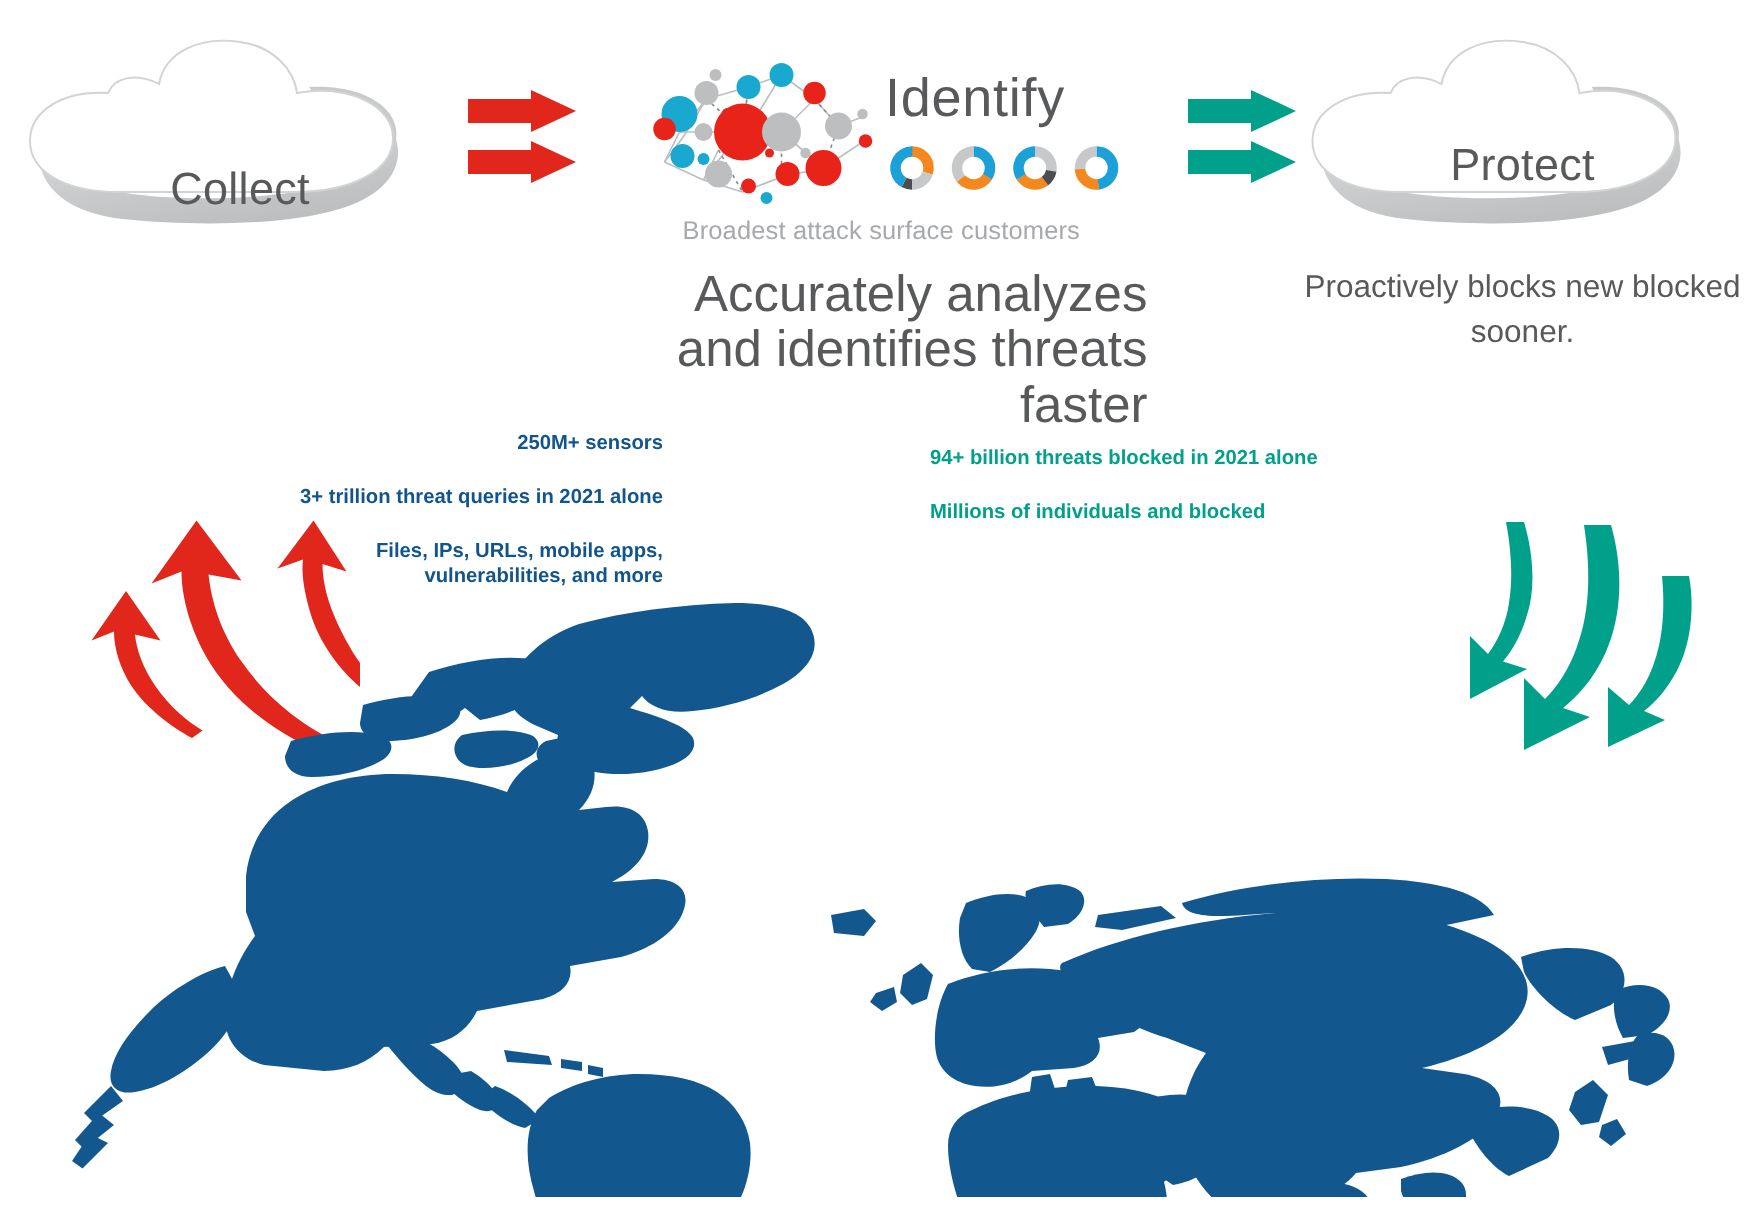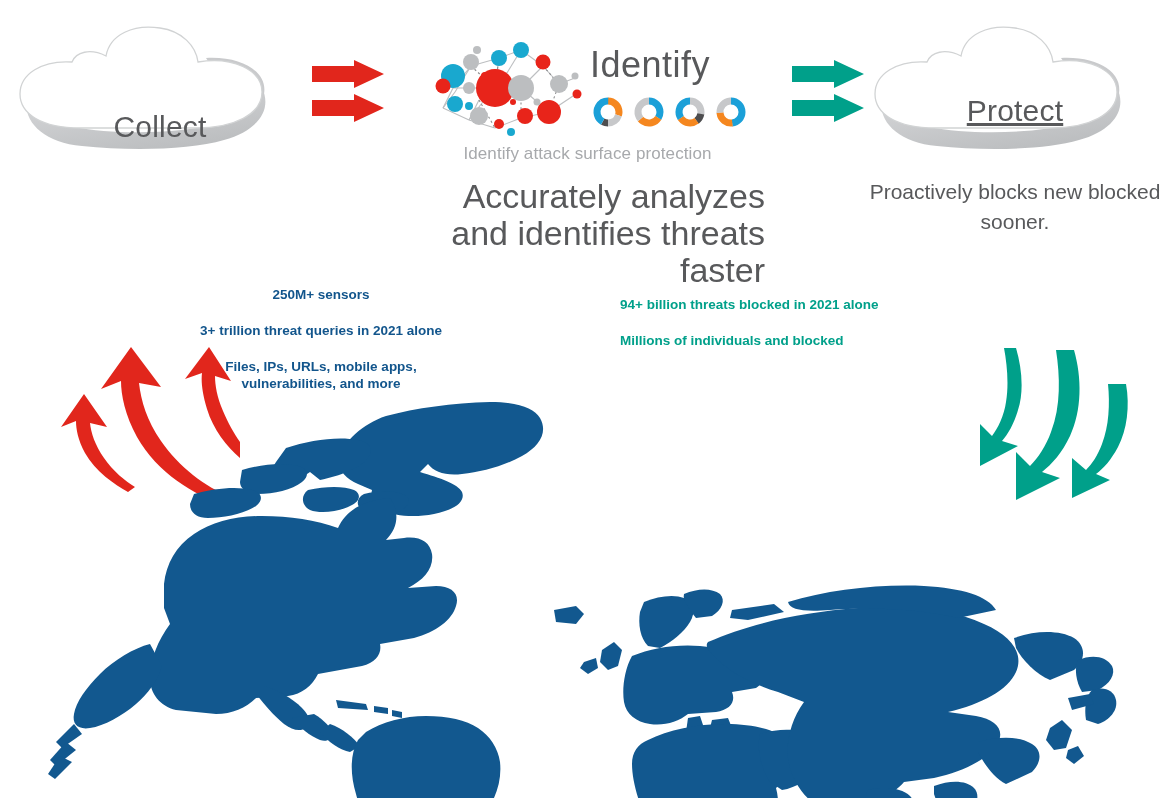"Protect" .cloud-wrap.right .cloud-label { text-decoration: underline -> none }
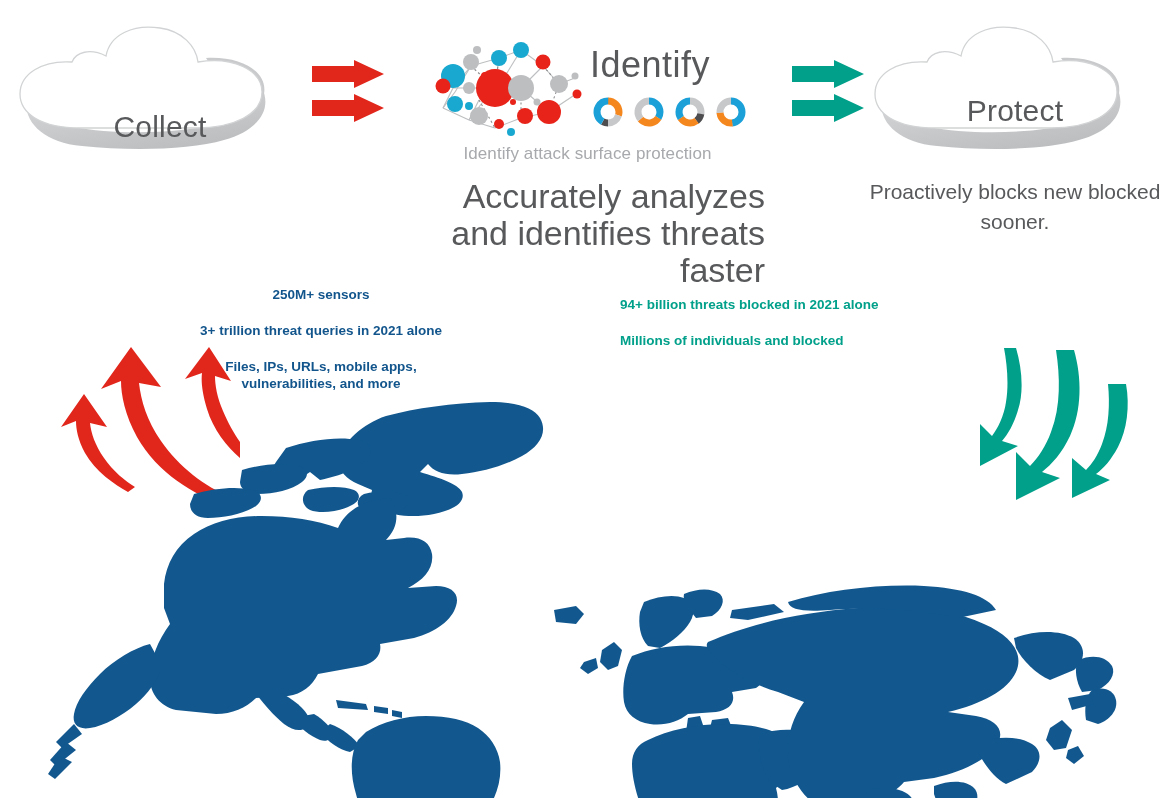"Identify attack surface protection" div.tagline { text: Identify attack surface protection -> Broadest attack surface customers }
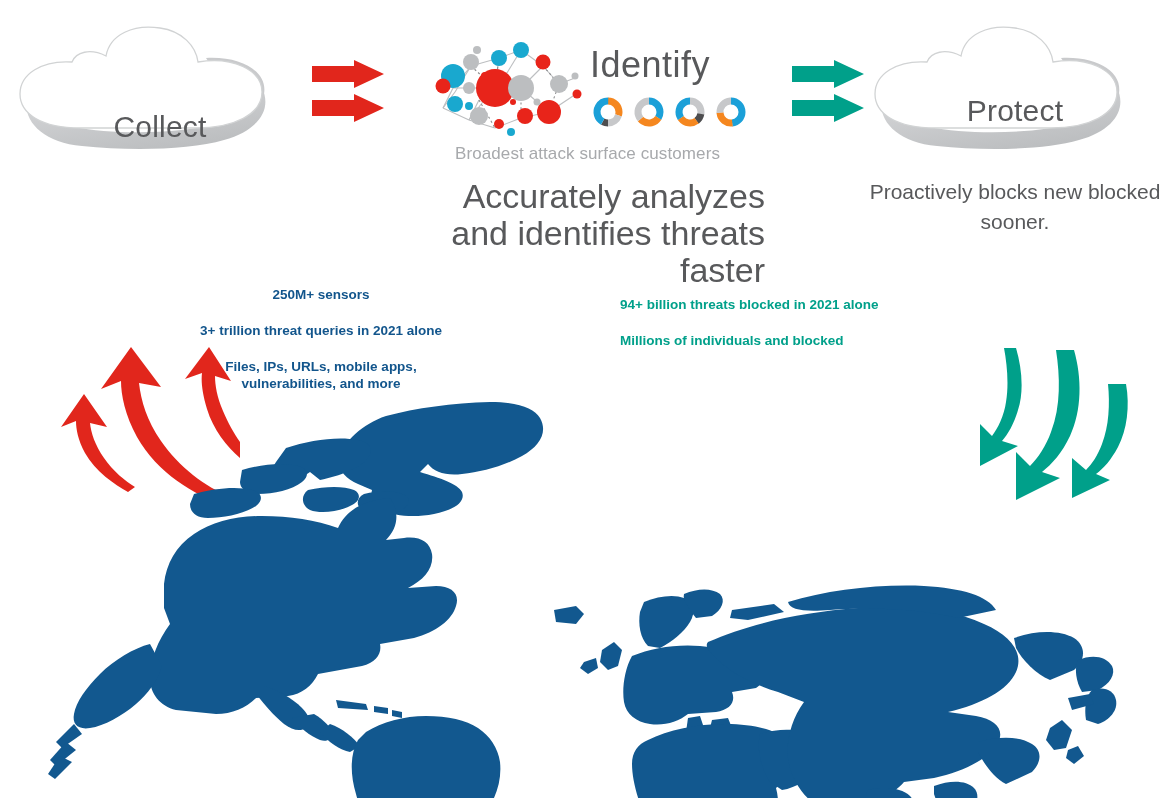"250M+ sensors" .stats.left { text-align: center -> right }
